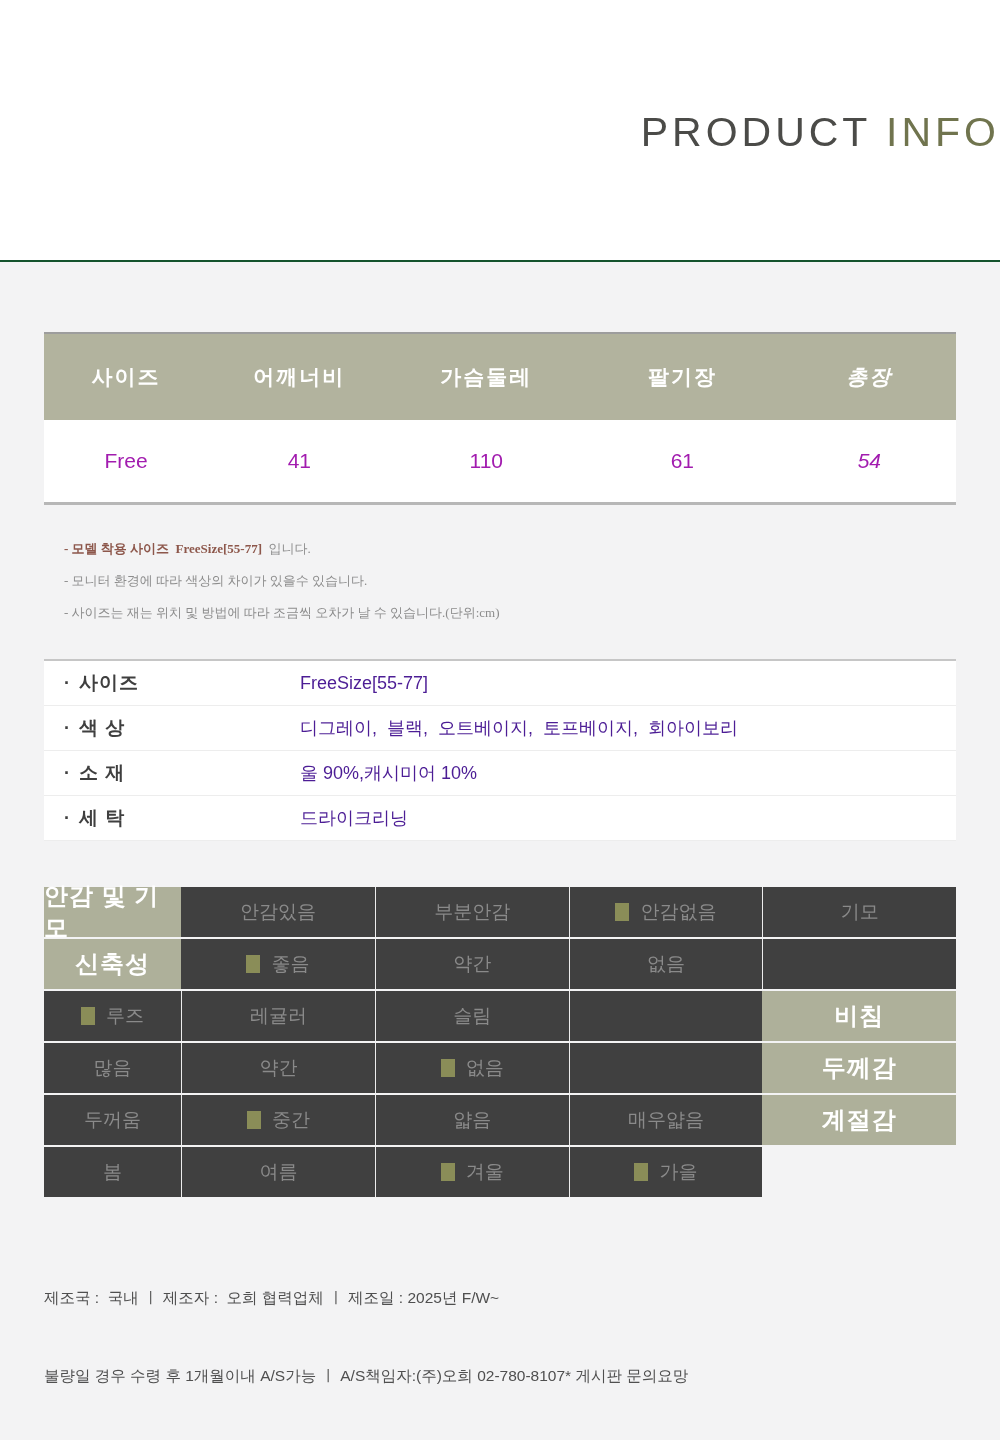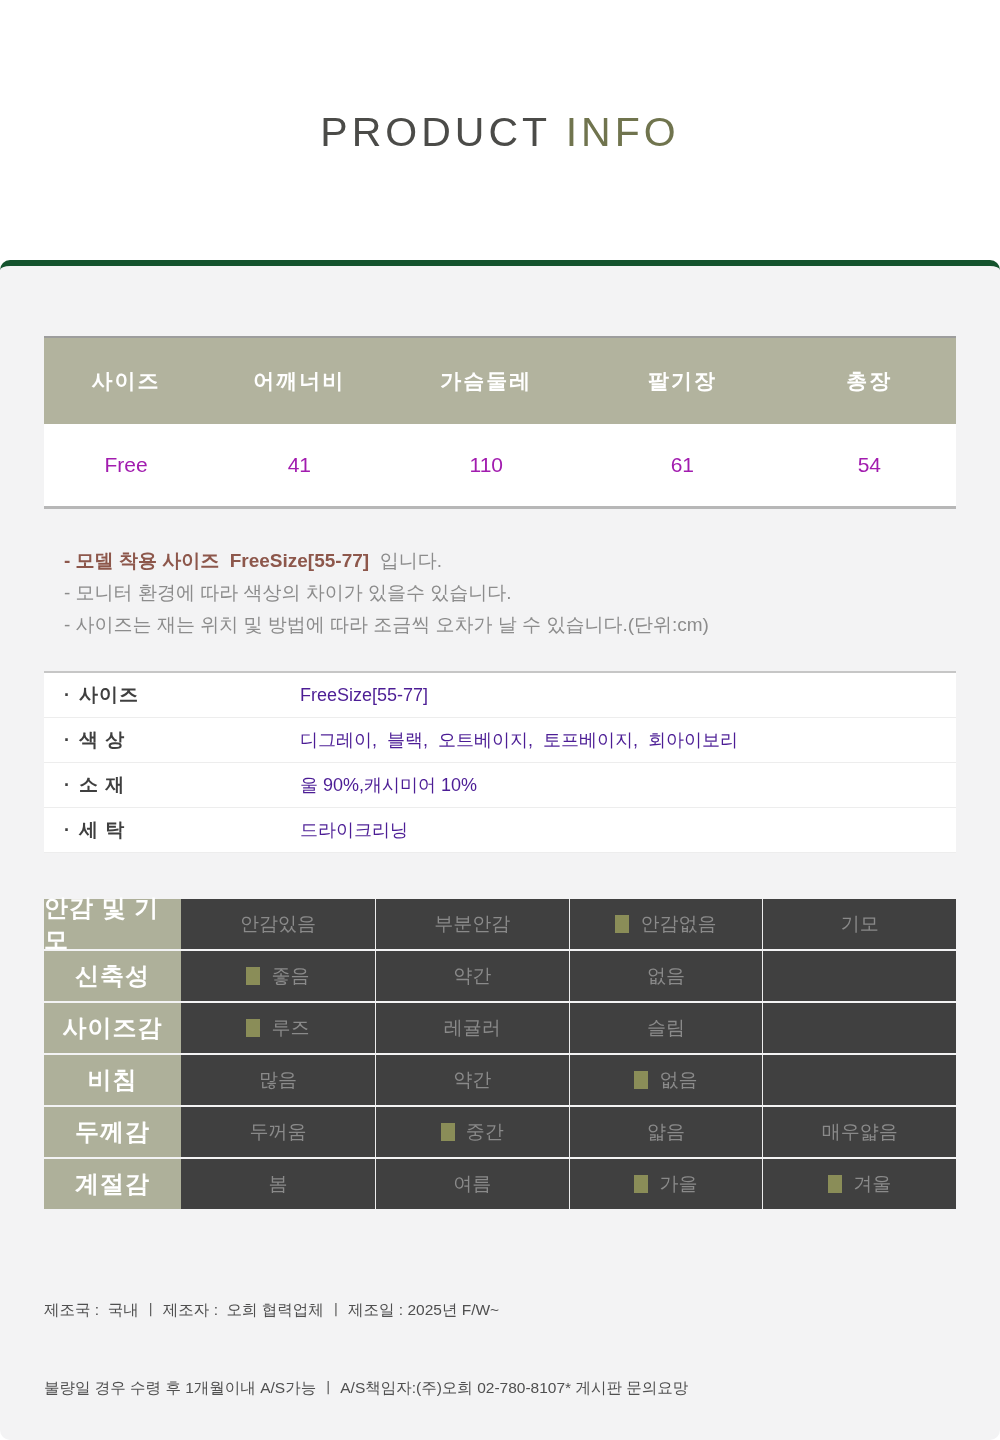"PRODUCT INFO" .title-wrap { justify-content: center -> flex-end }
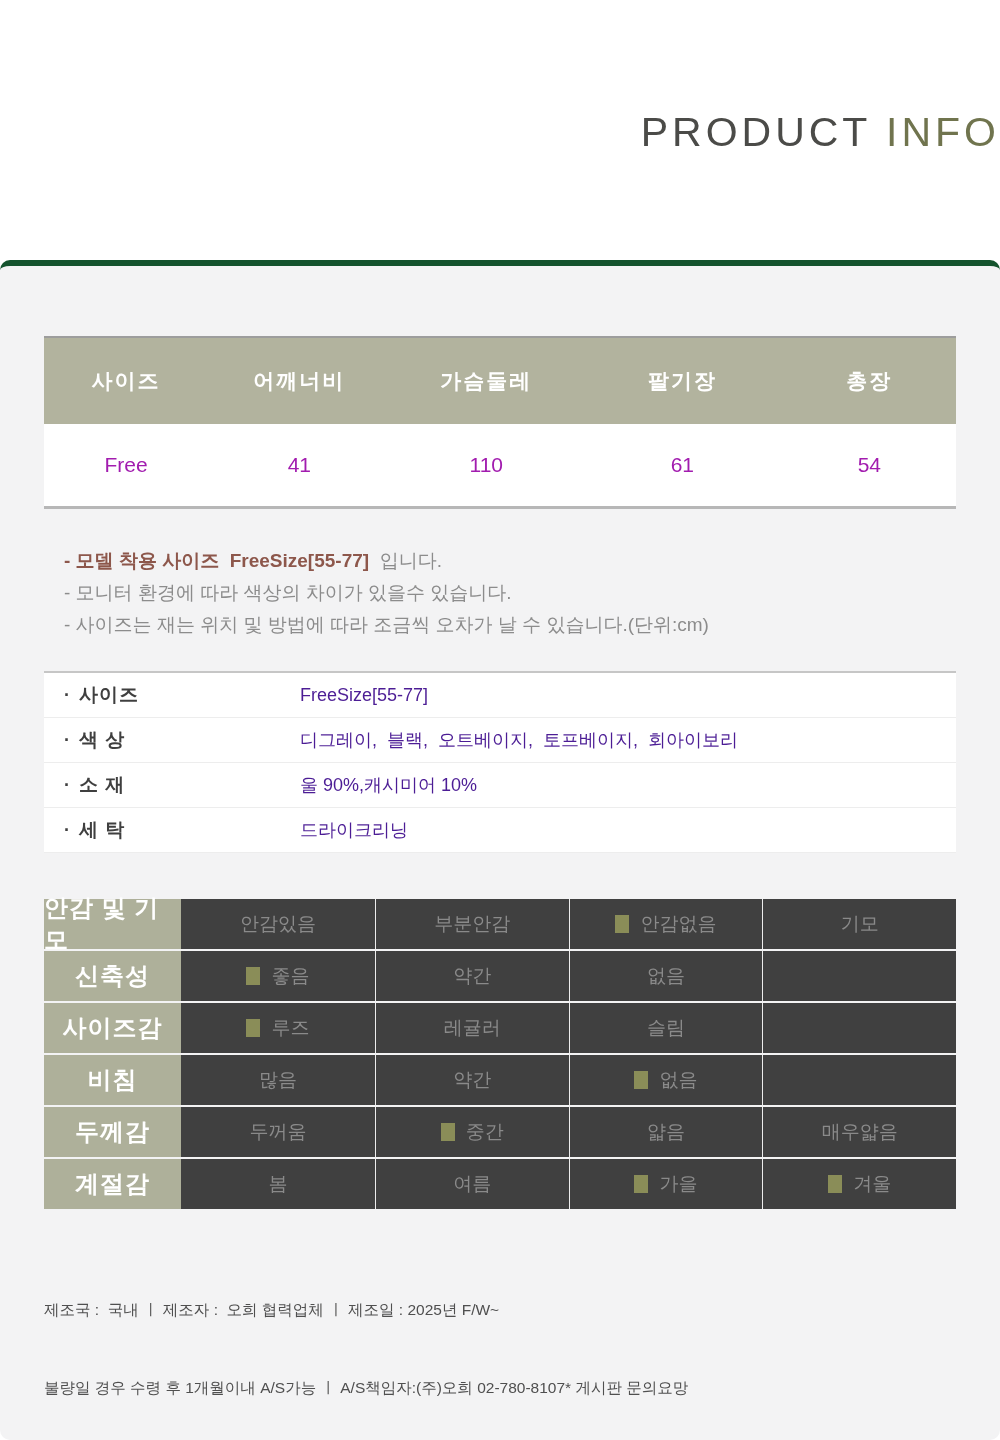"사이즈" .panel { border-radius: 10px -> none; border-top: 6px solid #14532d -> 2px solid #14532d }
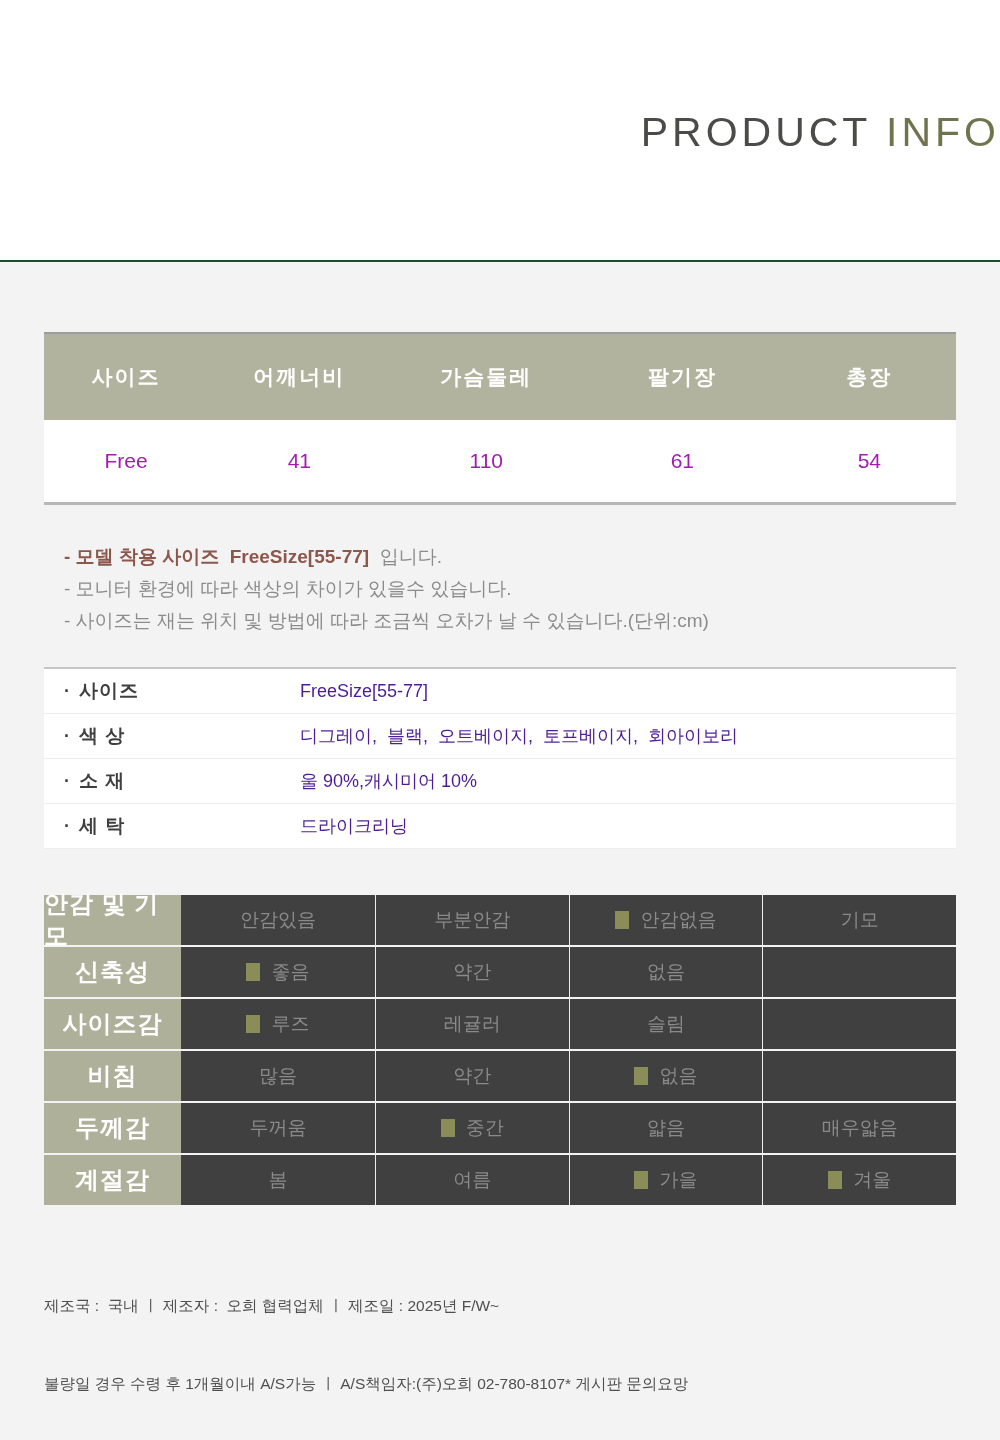"총장" .w5 { font-style: none -> italic }
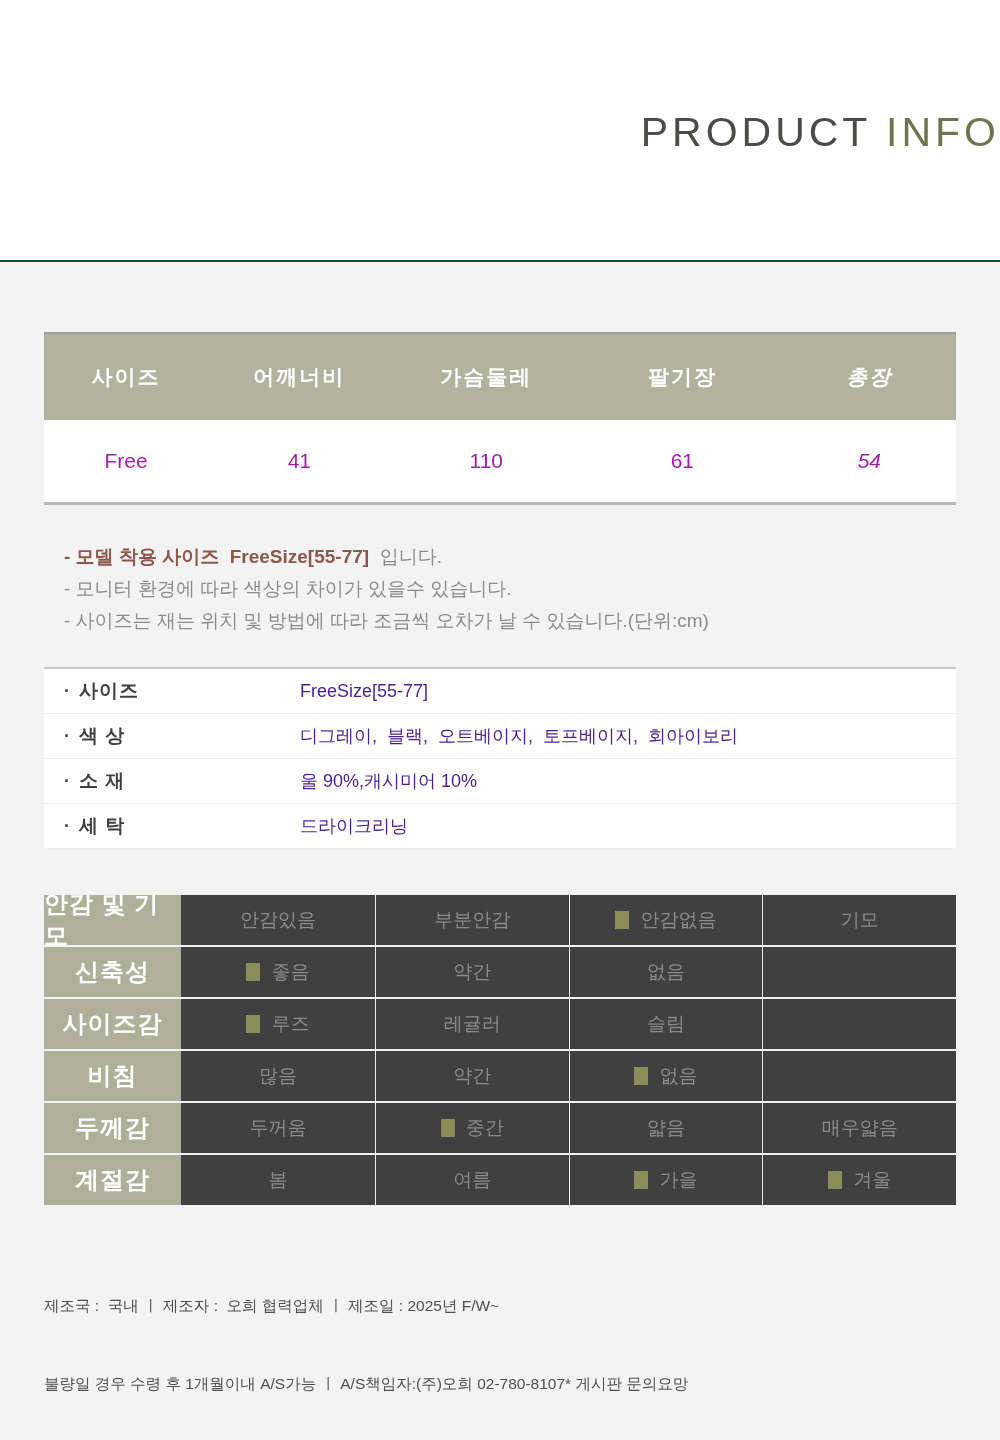"- 모델 착용 사이즈 FreeSize[55-77]" .notes { font-family: none -> Liberation Serif, serif; font-size: 19px -> 13px; margin-top: 36px -> 28px }
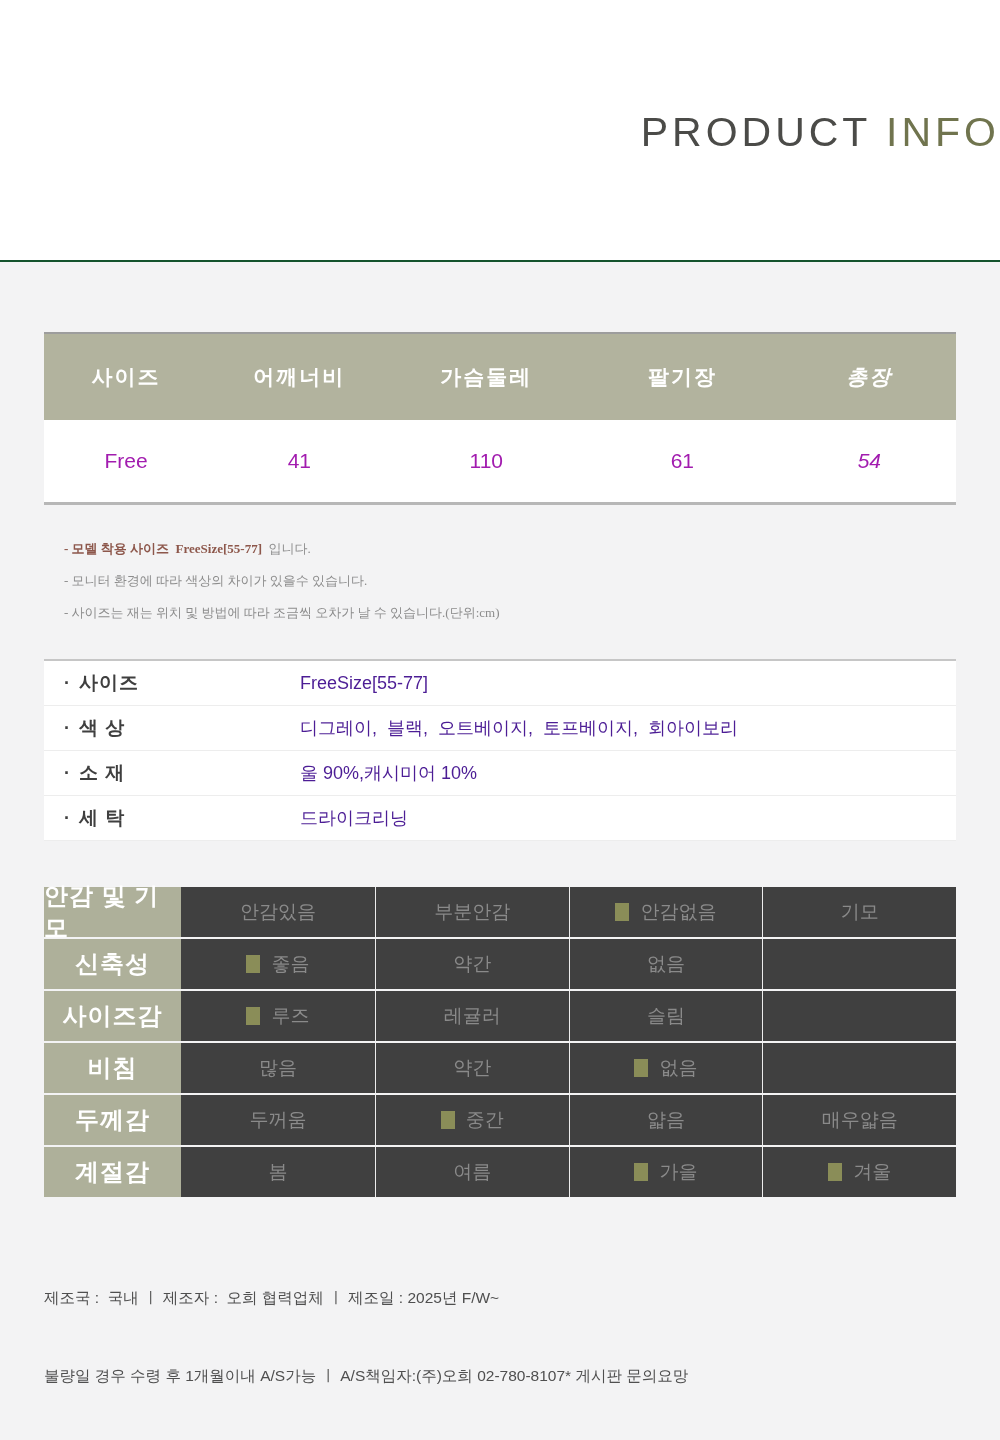"사이즈감" div.mx-label { html: <div>사이즈감</div> -> none }
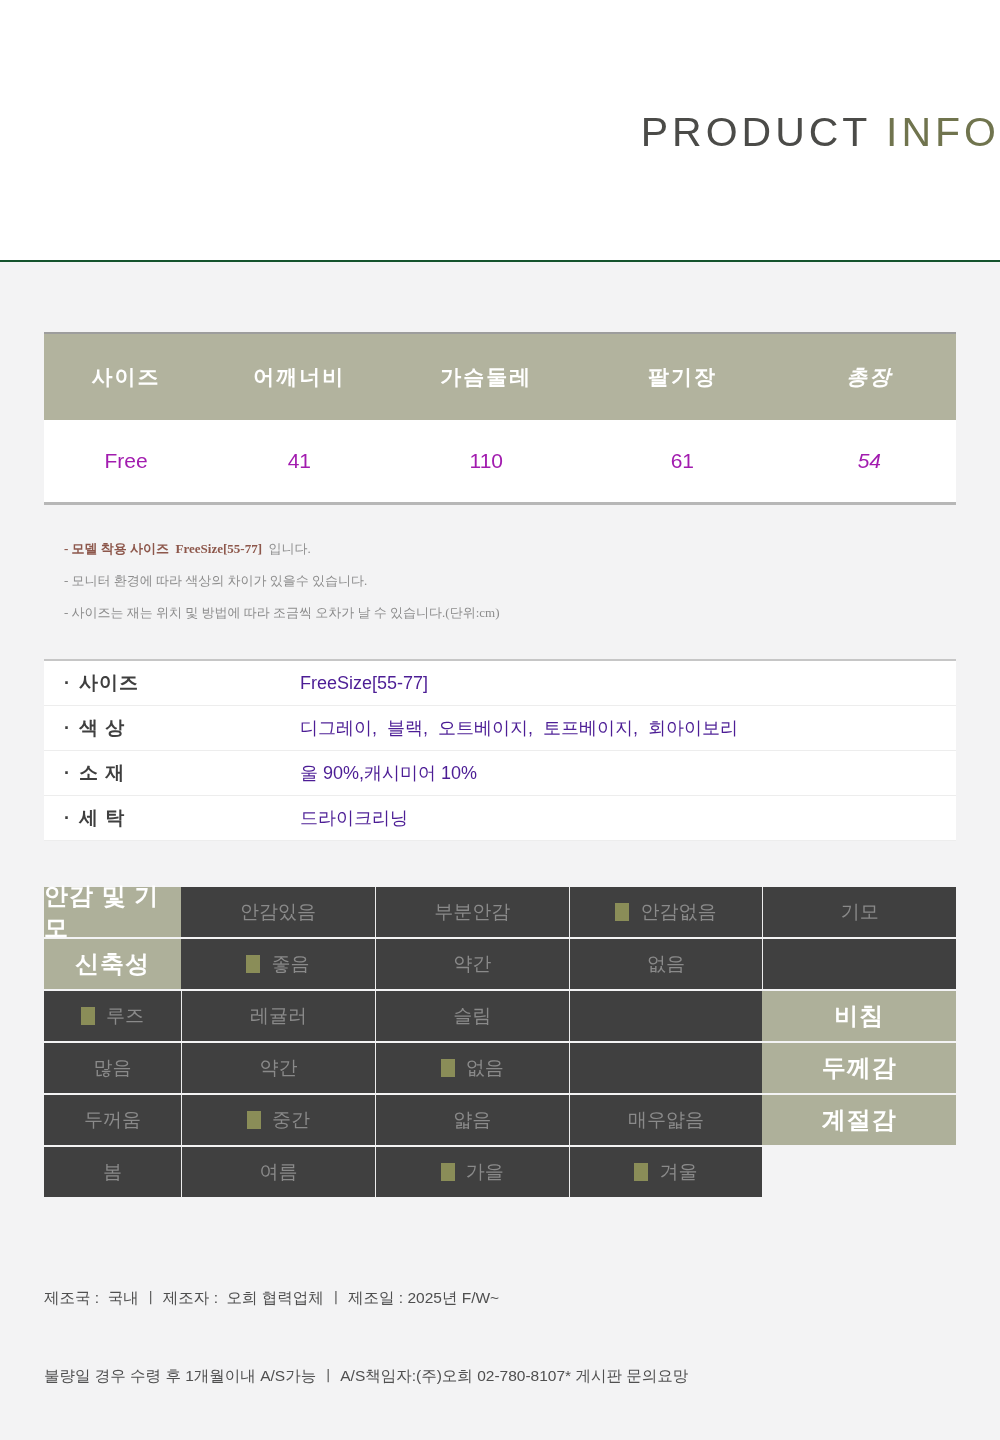"가을" div.mx-cell { order: before "겨울" -> after "겨울" }
